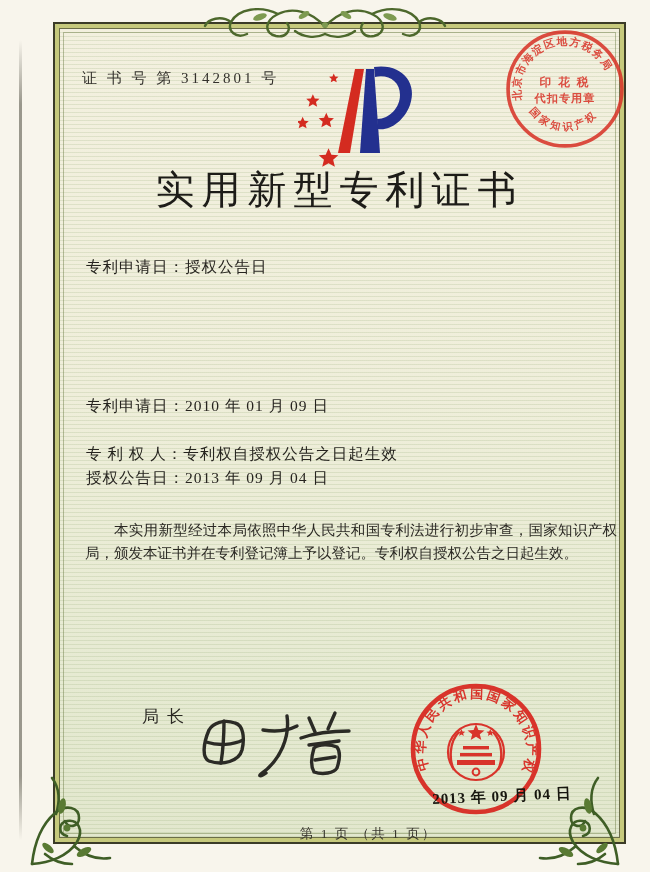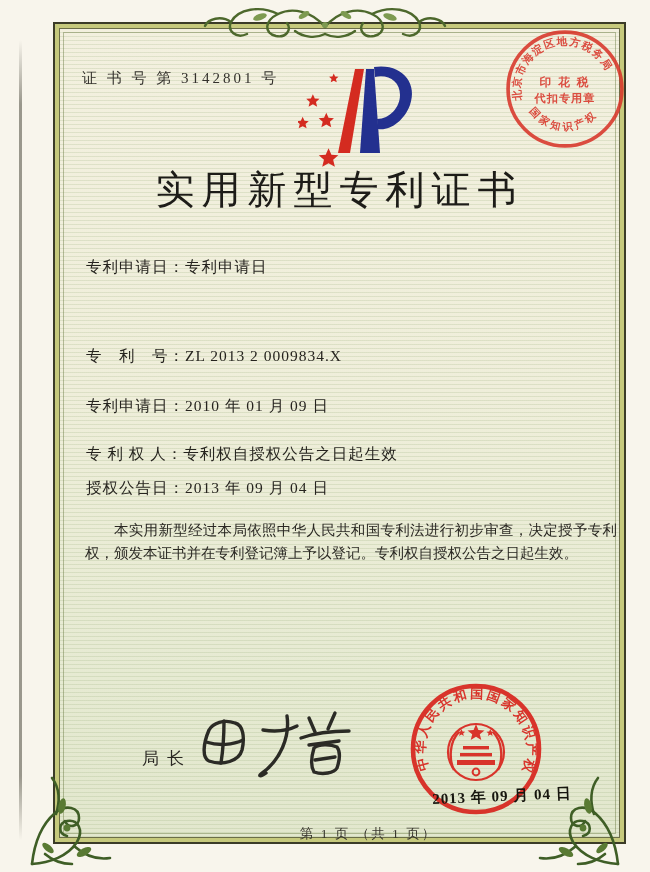"专利申请日" span { text: 专利申请 -> 授权公告 }
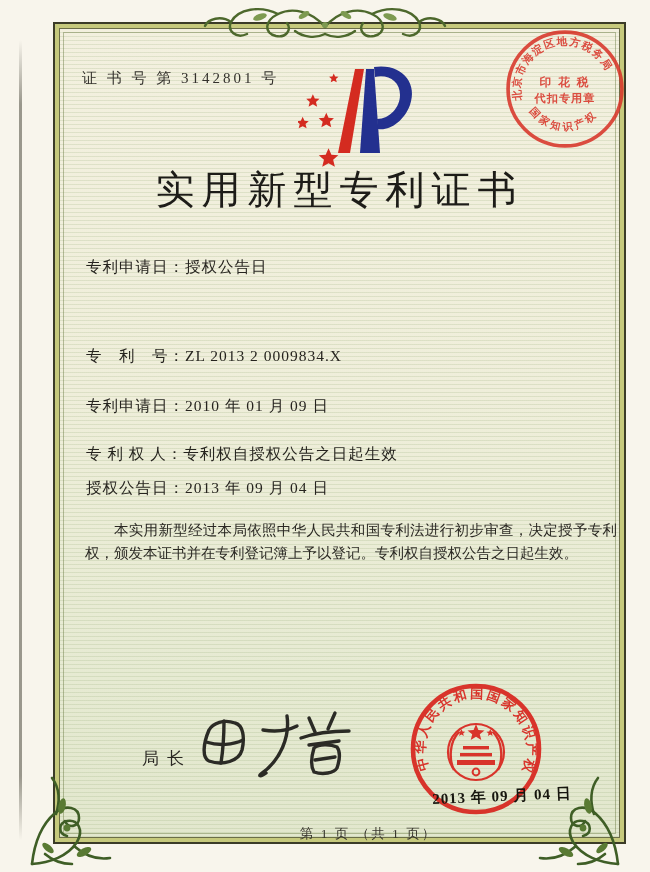"专 利 号：ZL 2013 2" div.field { html: <div> <span>专 利 号：</span><span>ZL 2013 2 0009834.X</span> </div> -> none }
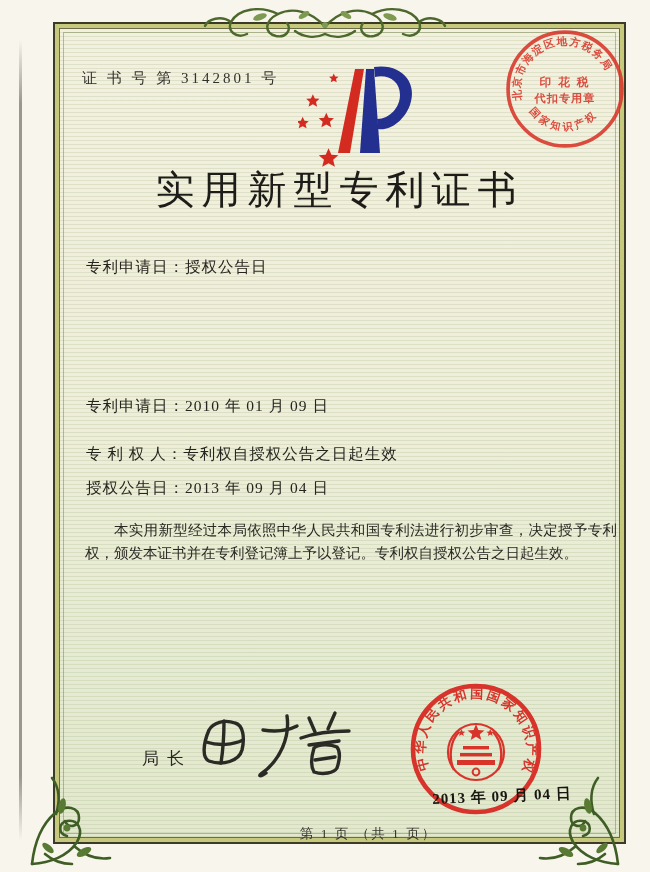"授权公告日：2013 年 09 月 04" div.field { top: 454px -> 444px }
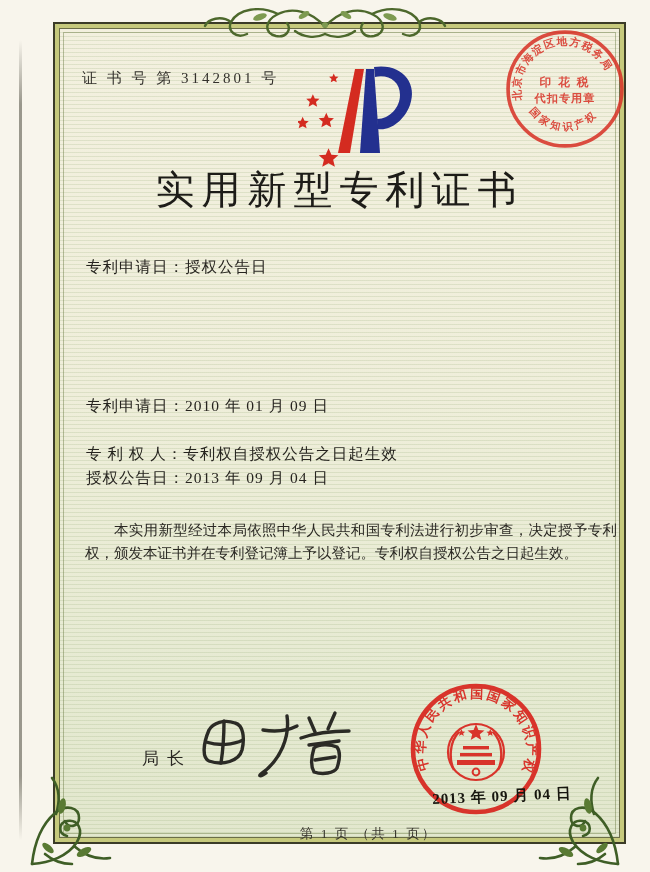"本实用新型经过本局依照中华人民共和国专利法进行初步审查，决定授予专利权，颁发本证" p { text: 决定授予专利权 -> 国家知识产权局 }
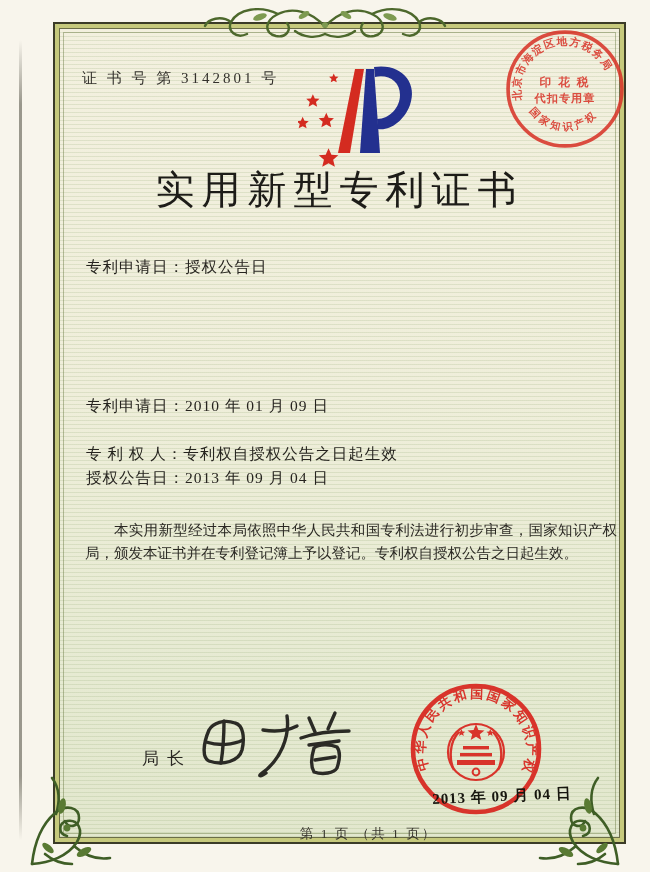"局长" .sign-label { top: 723px -> 681px }
